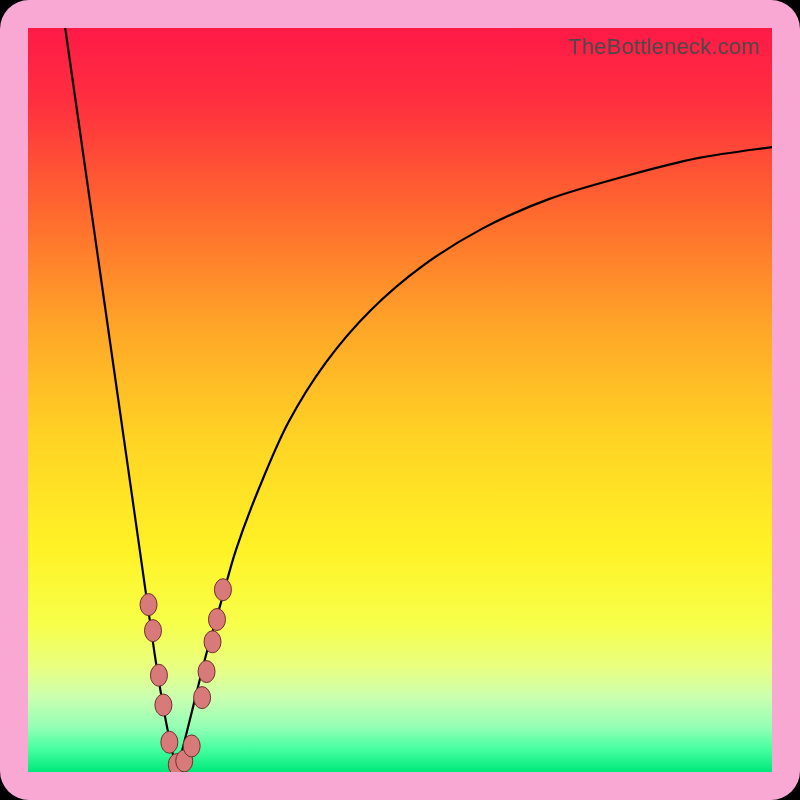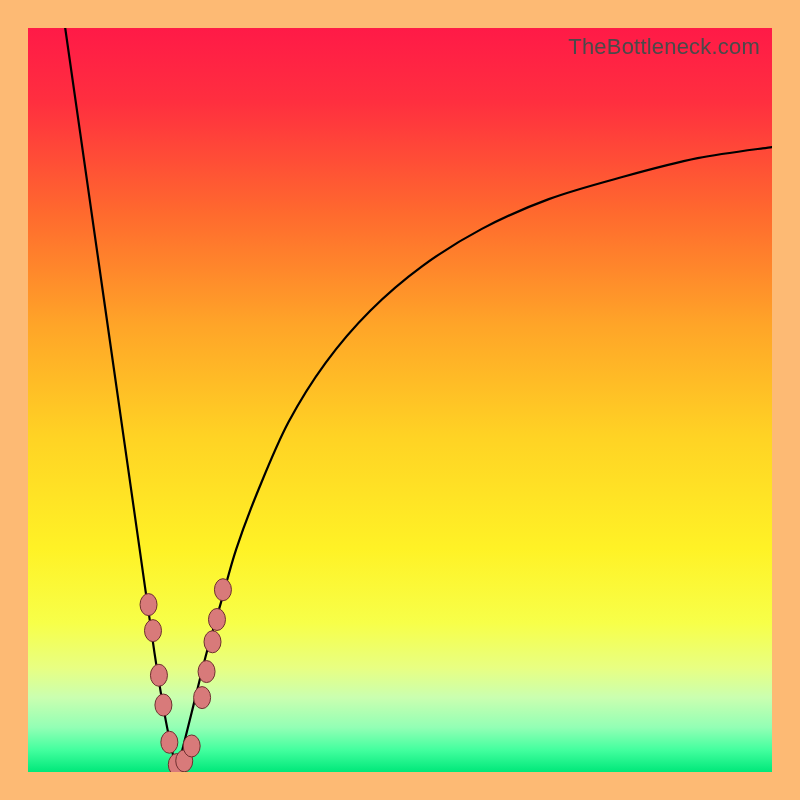"TheBottleneck.com" .frame { background: #fdba74 -> #f9a8d4; border-radius: none -> 29px }
